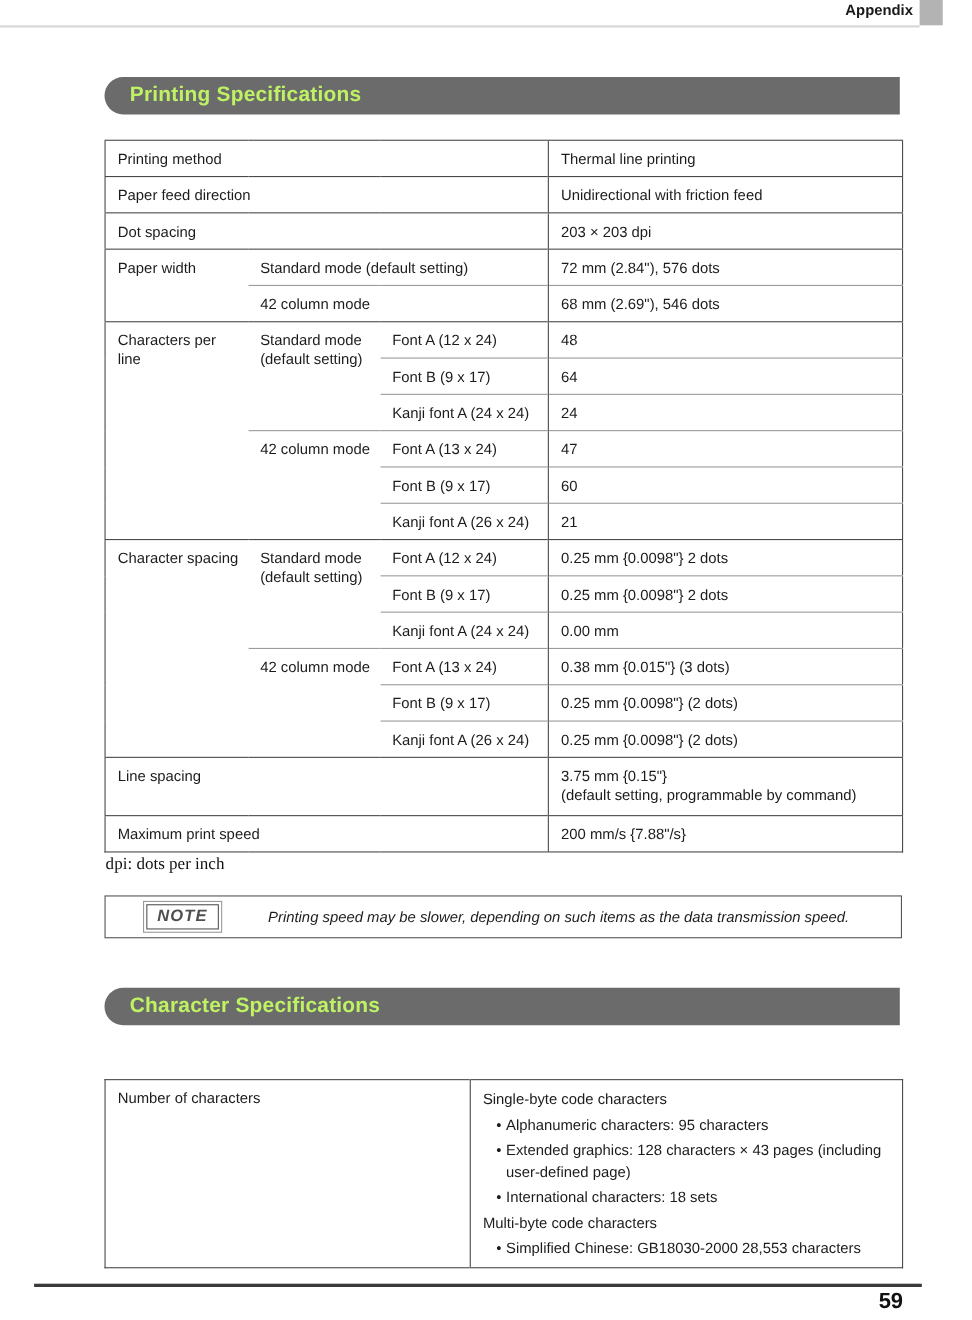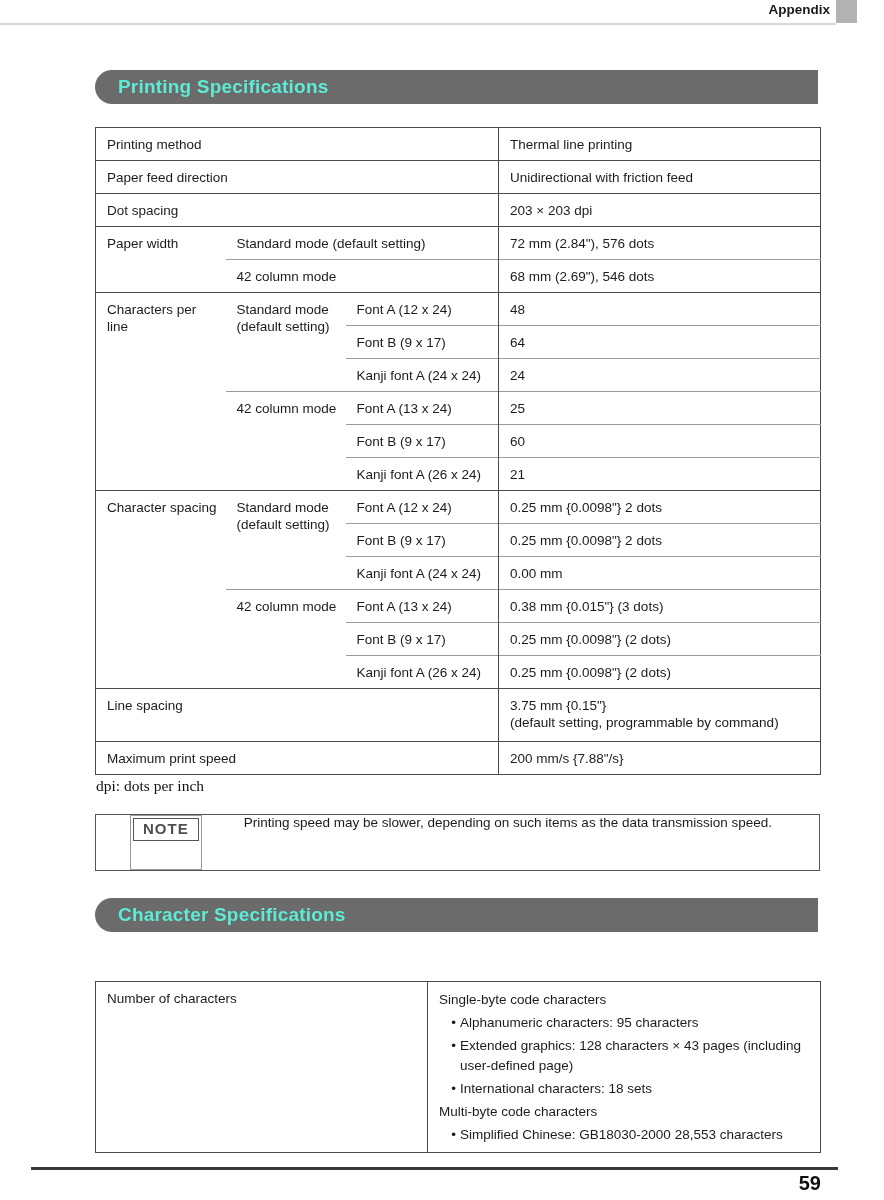"Printing Specifications" .banner { color: #5eead4 -> #bef264 }
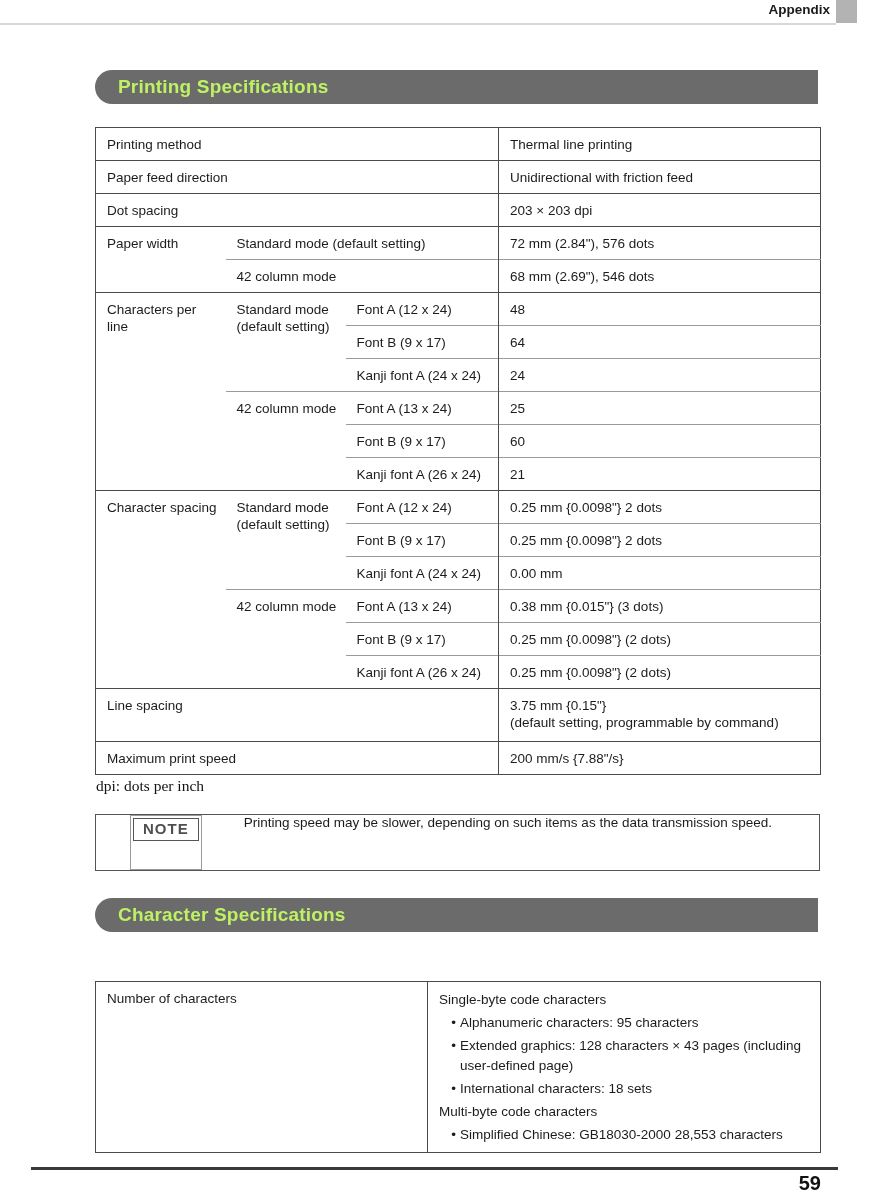"25" td.val { text: 25 -> 47 }
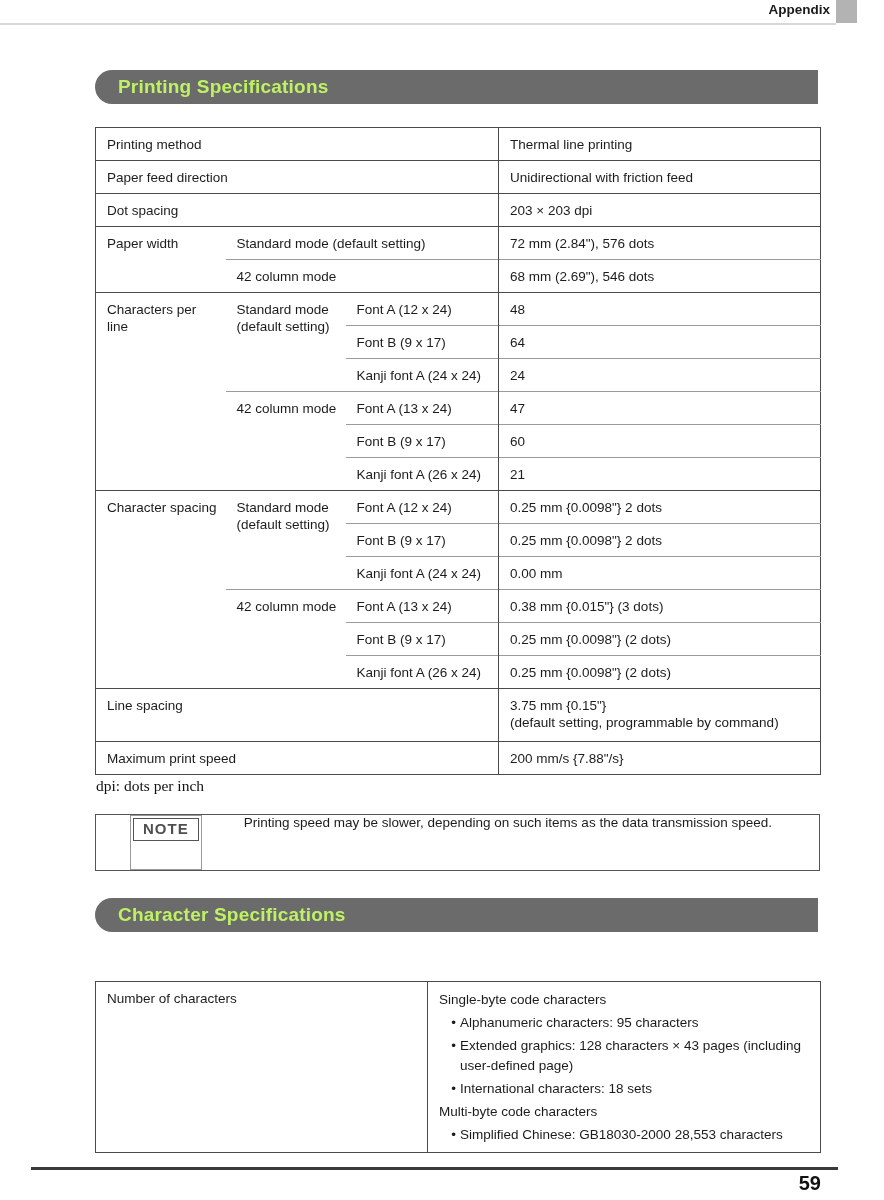"NOTE" .notebox { align-items: none -> center; font-style: none -> italic; height: 57px -> 39px }
